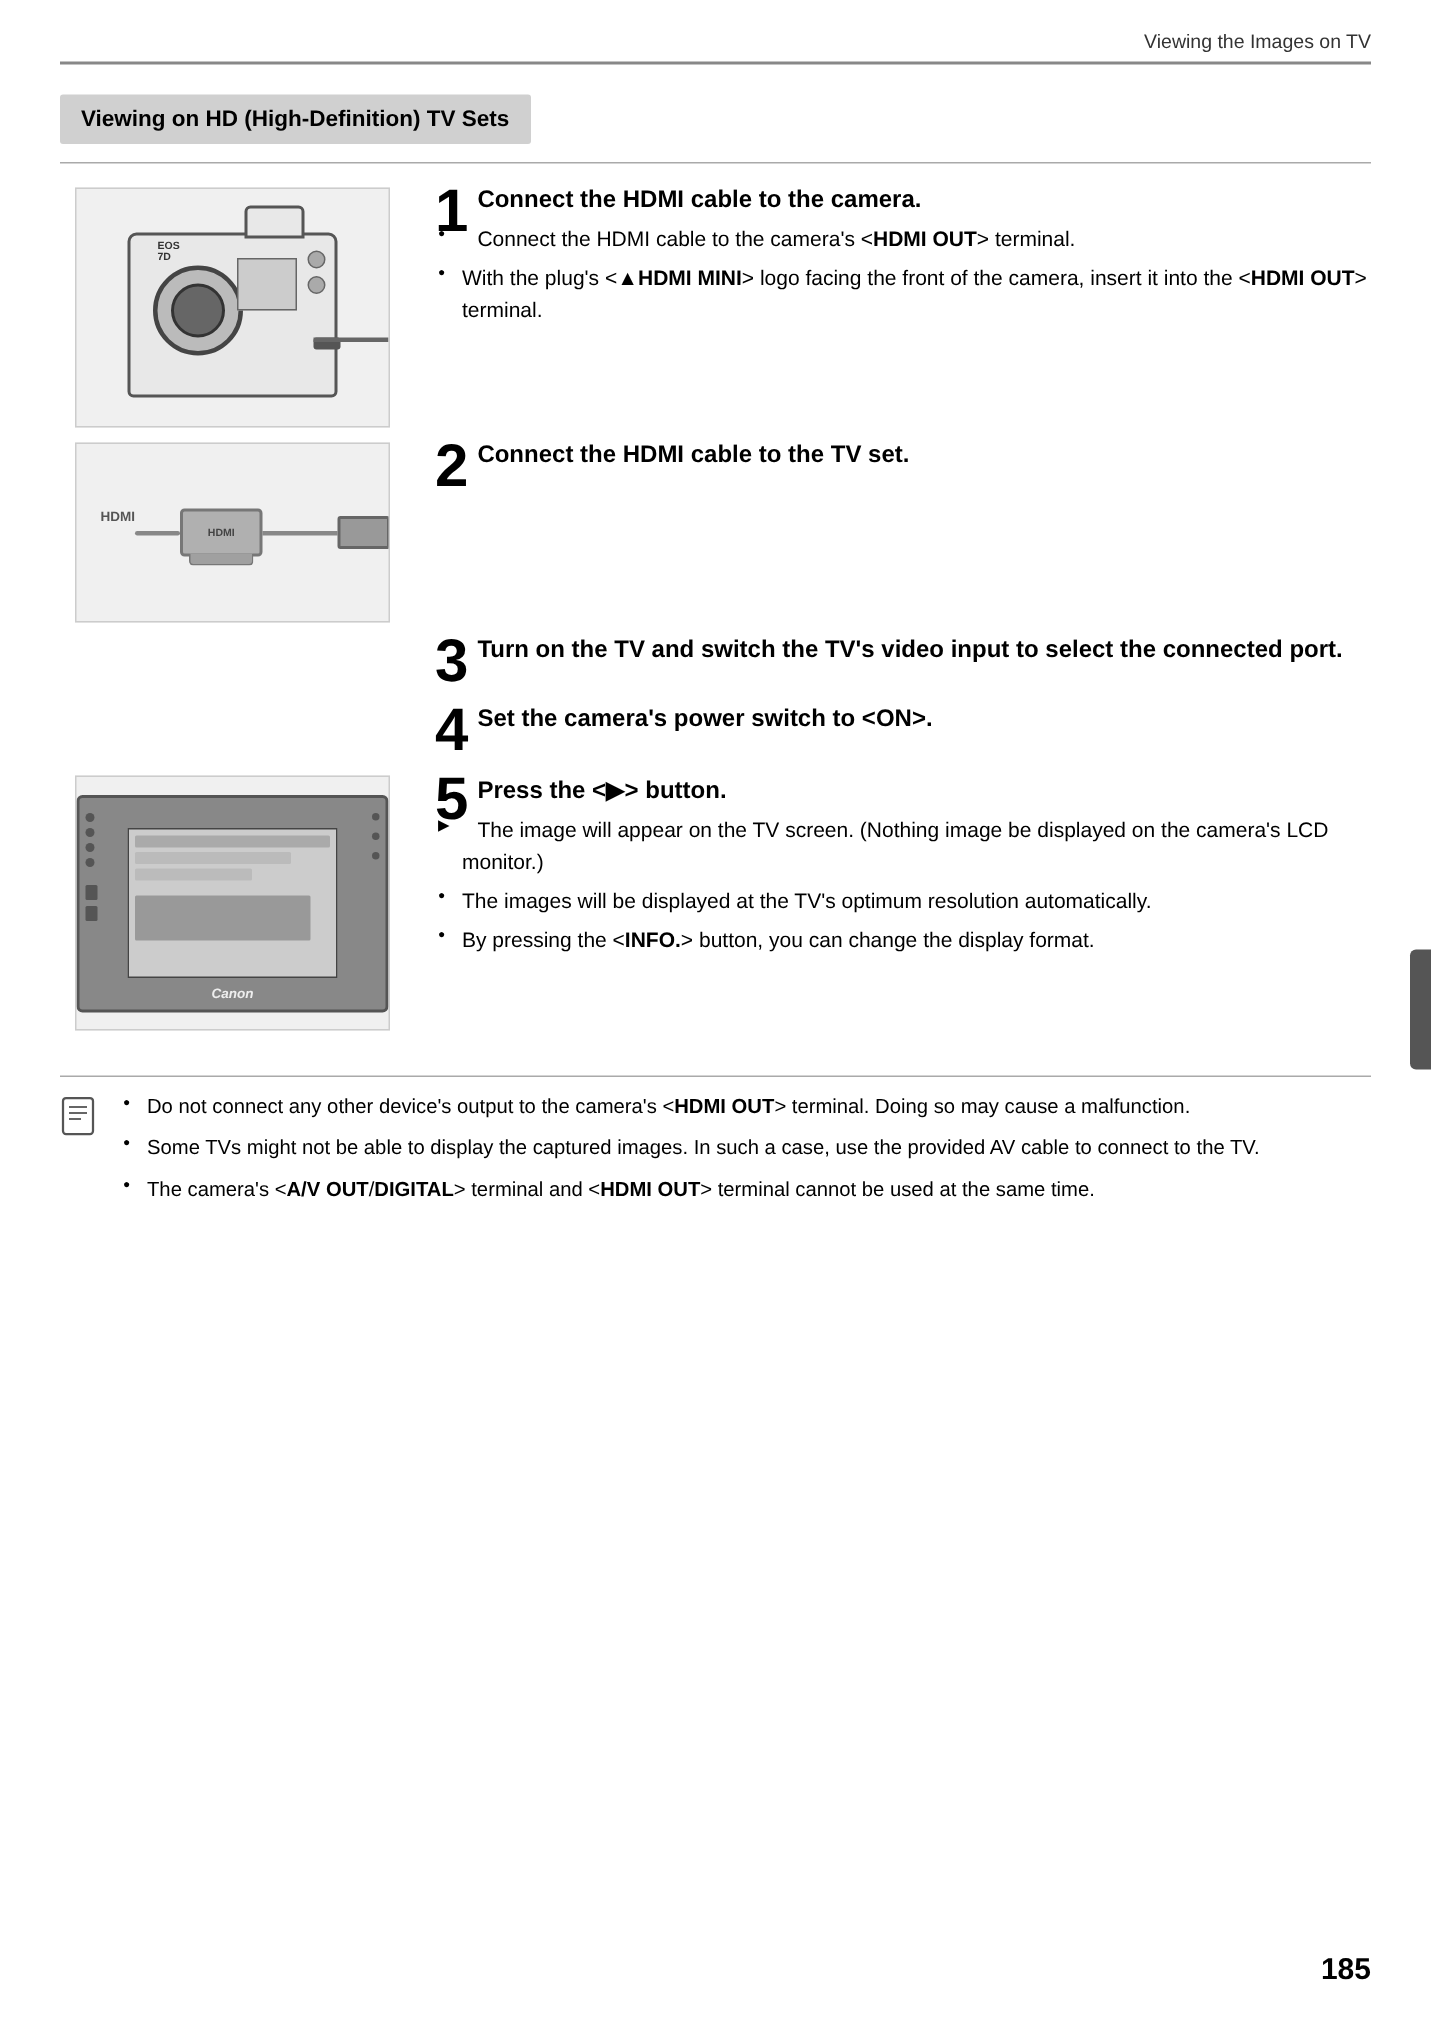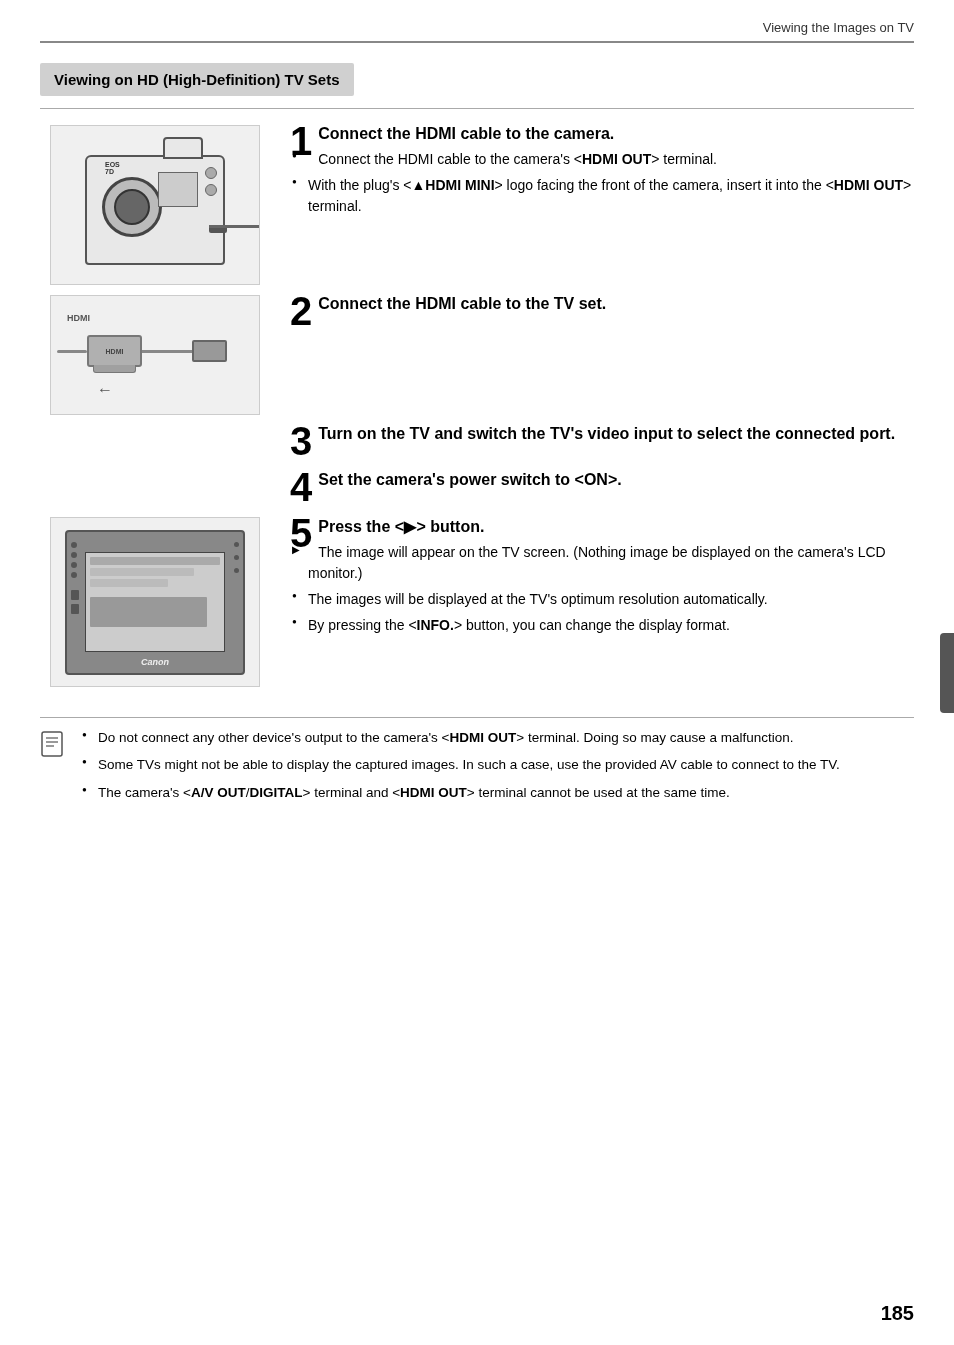"HDMI" div { flex-direction: column -> row; gap: 12px -> 0 }
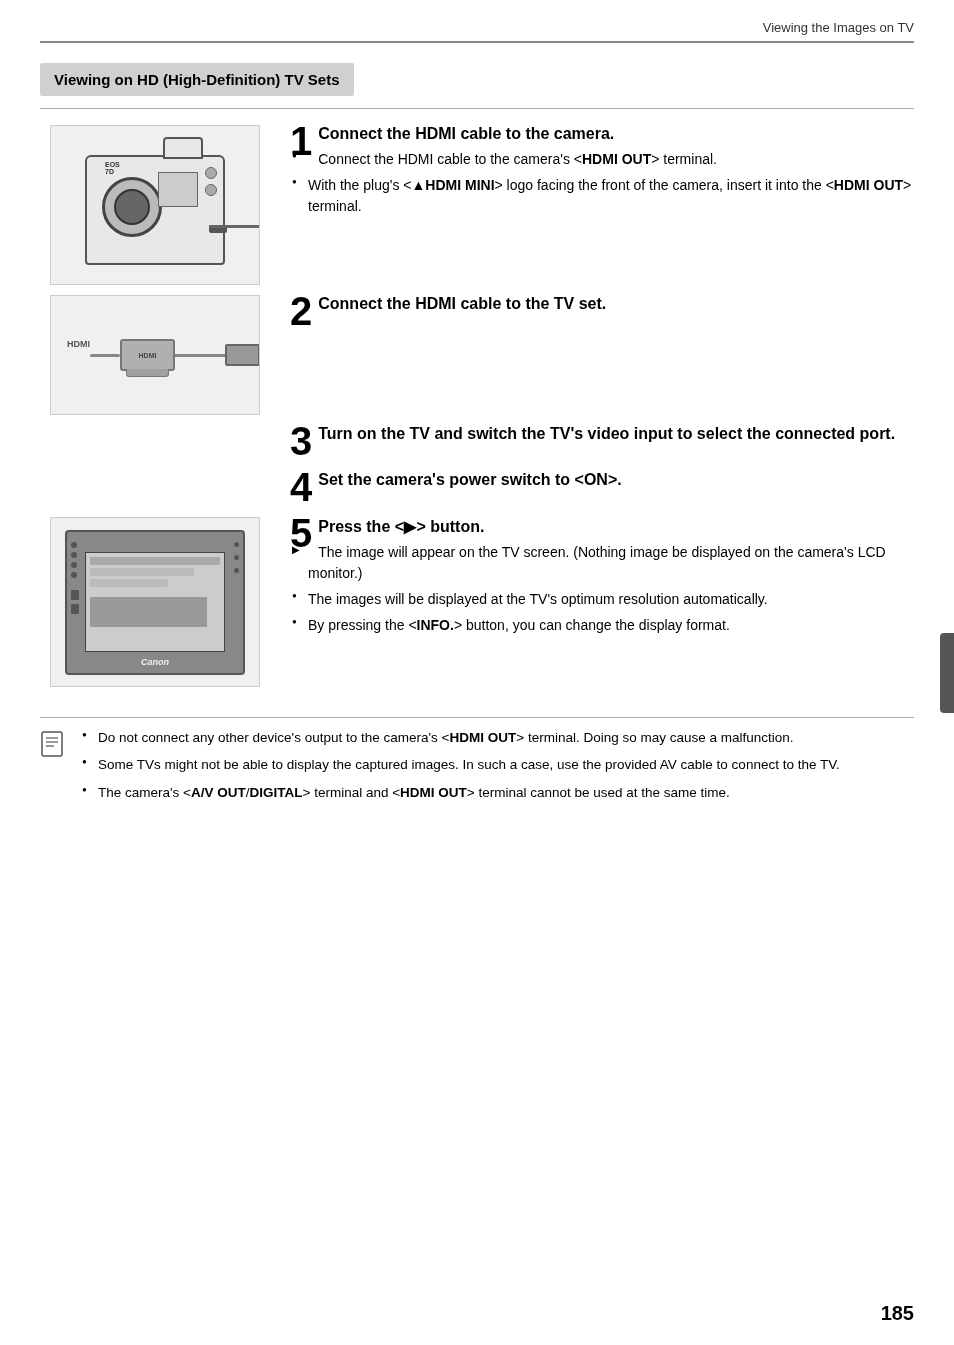"Canon" .lcd-outer { width: 180px -> 208px }
